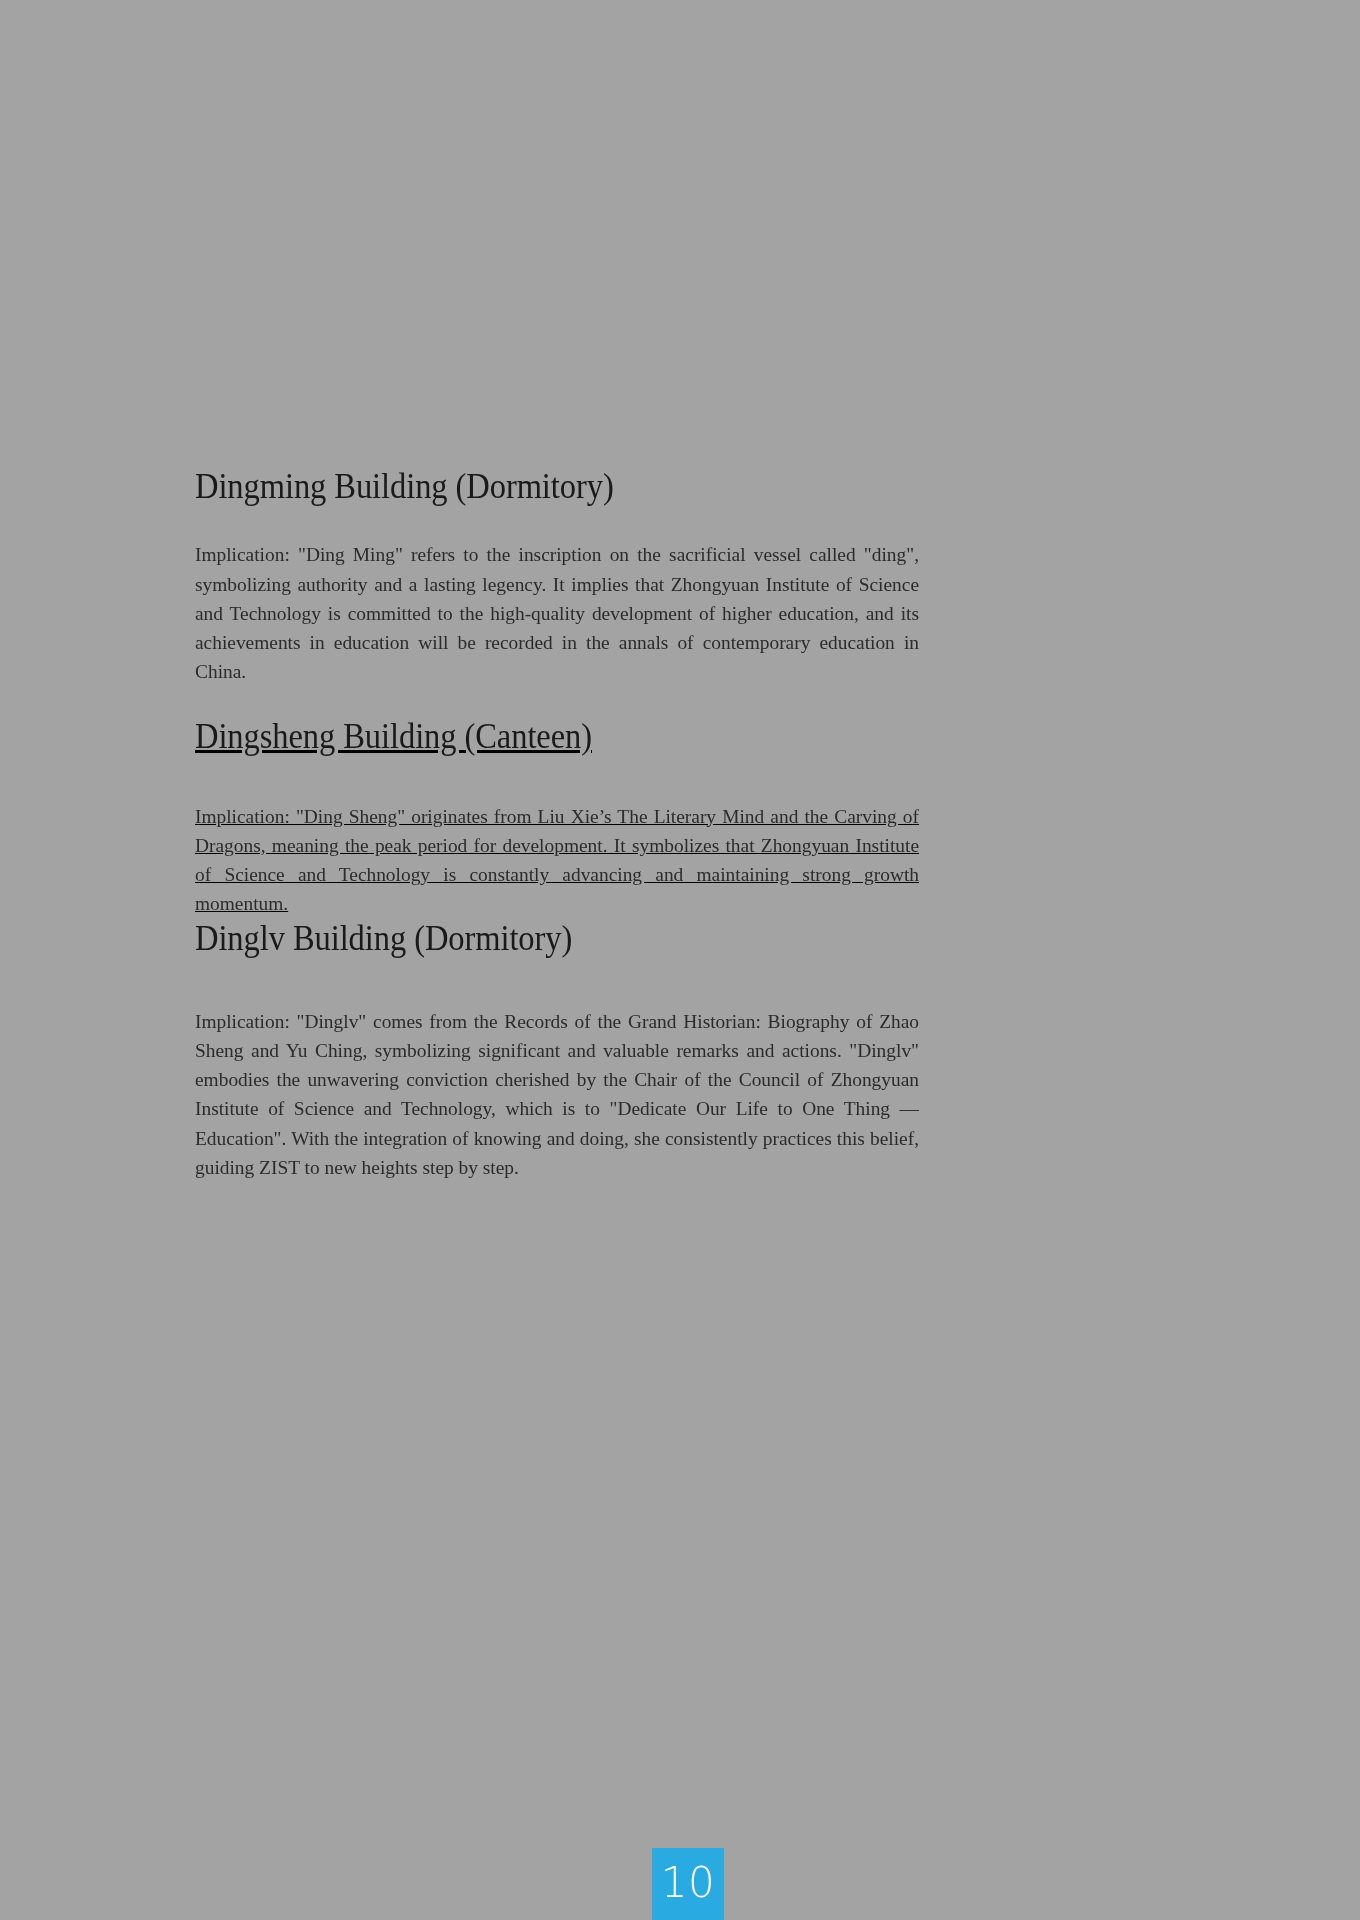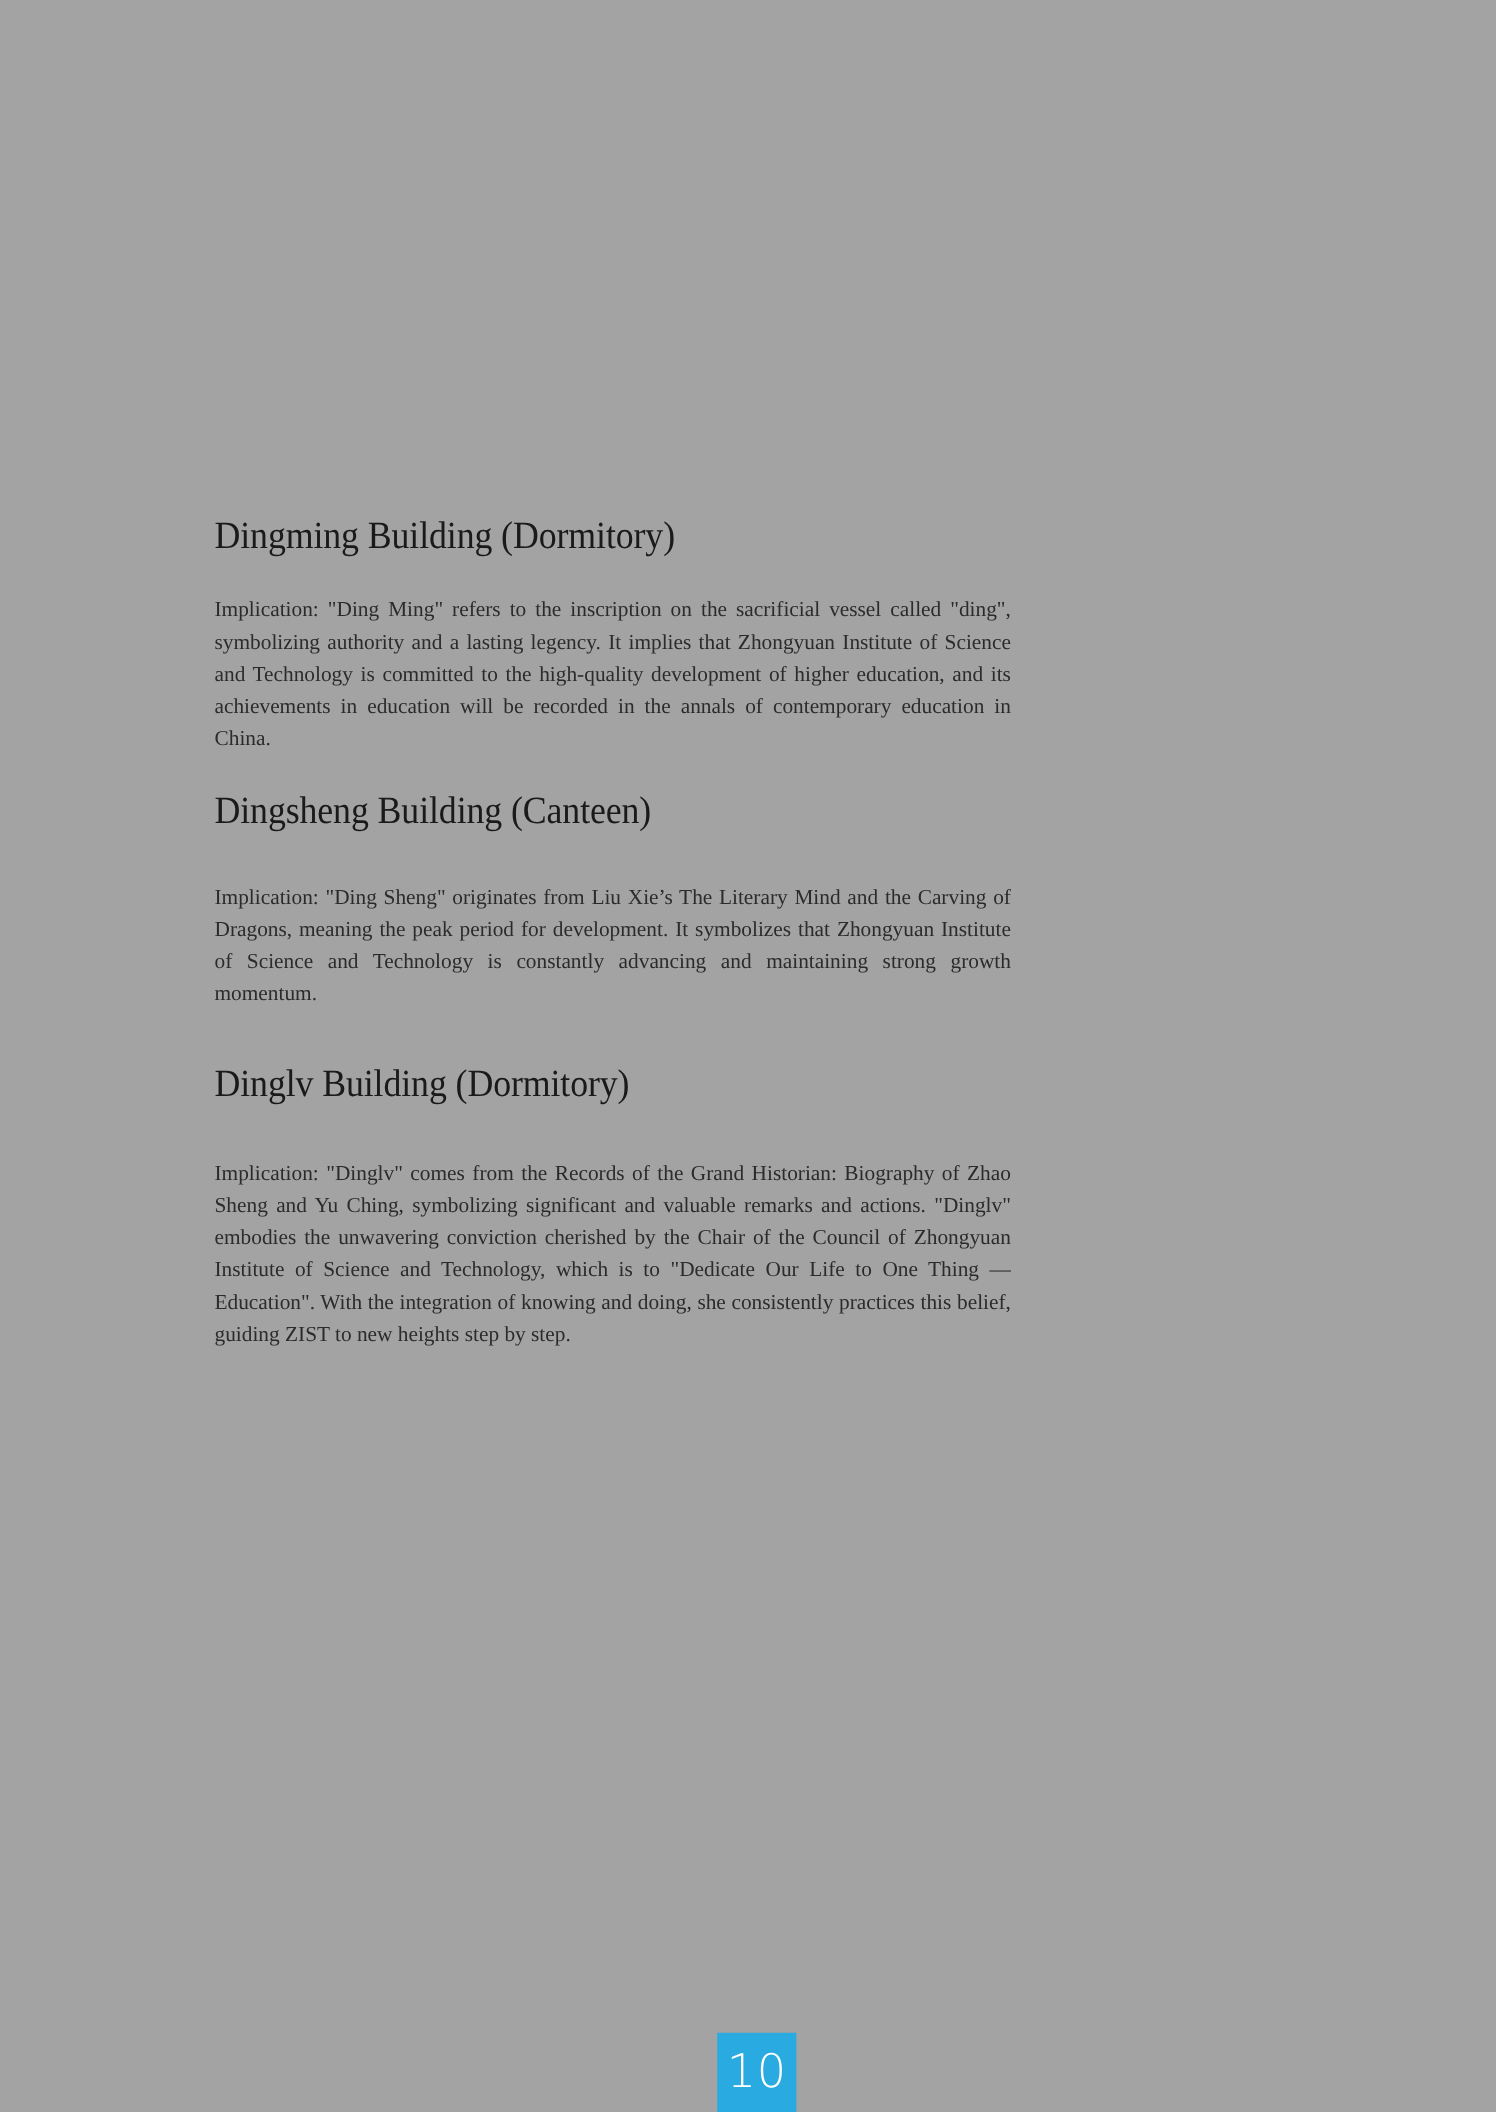"Dingsheng Building (Canteen)" .block-2 { text-decoration: none -> underline }
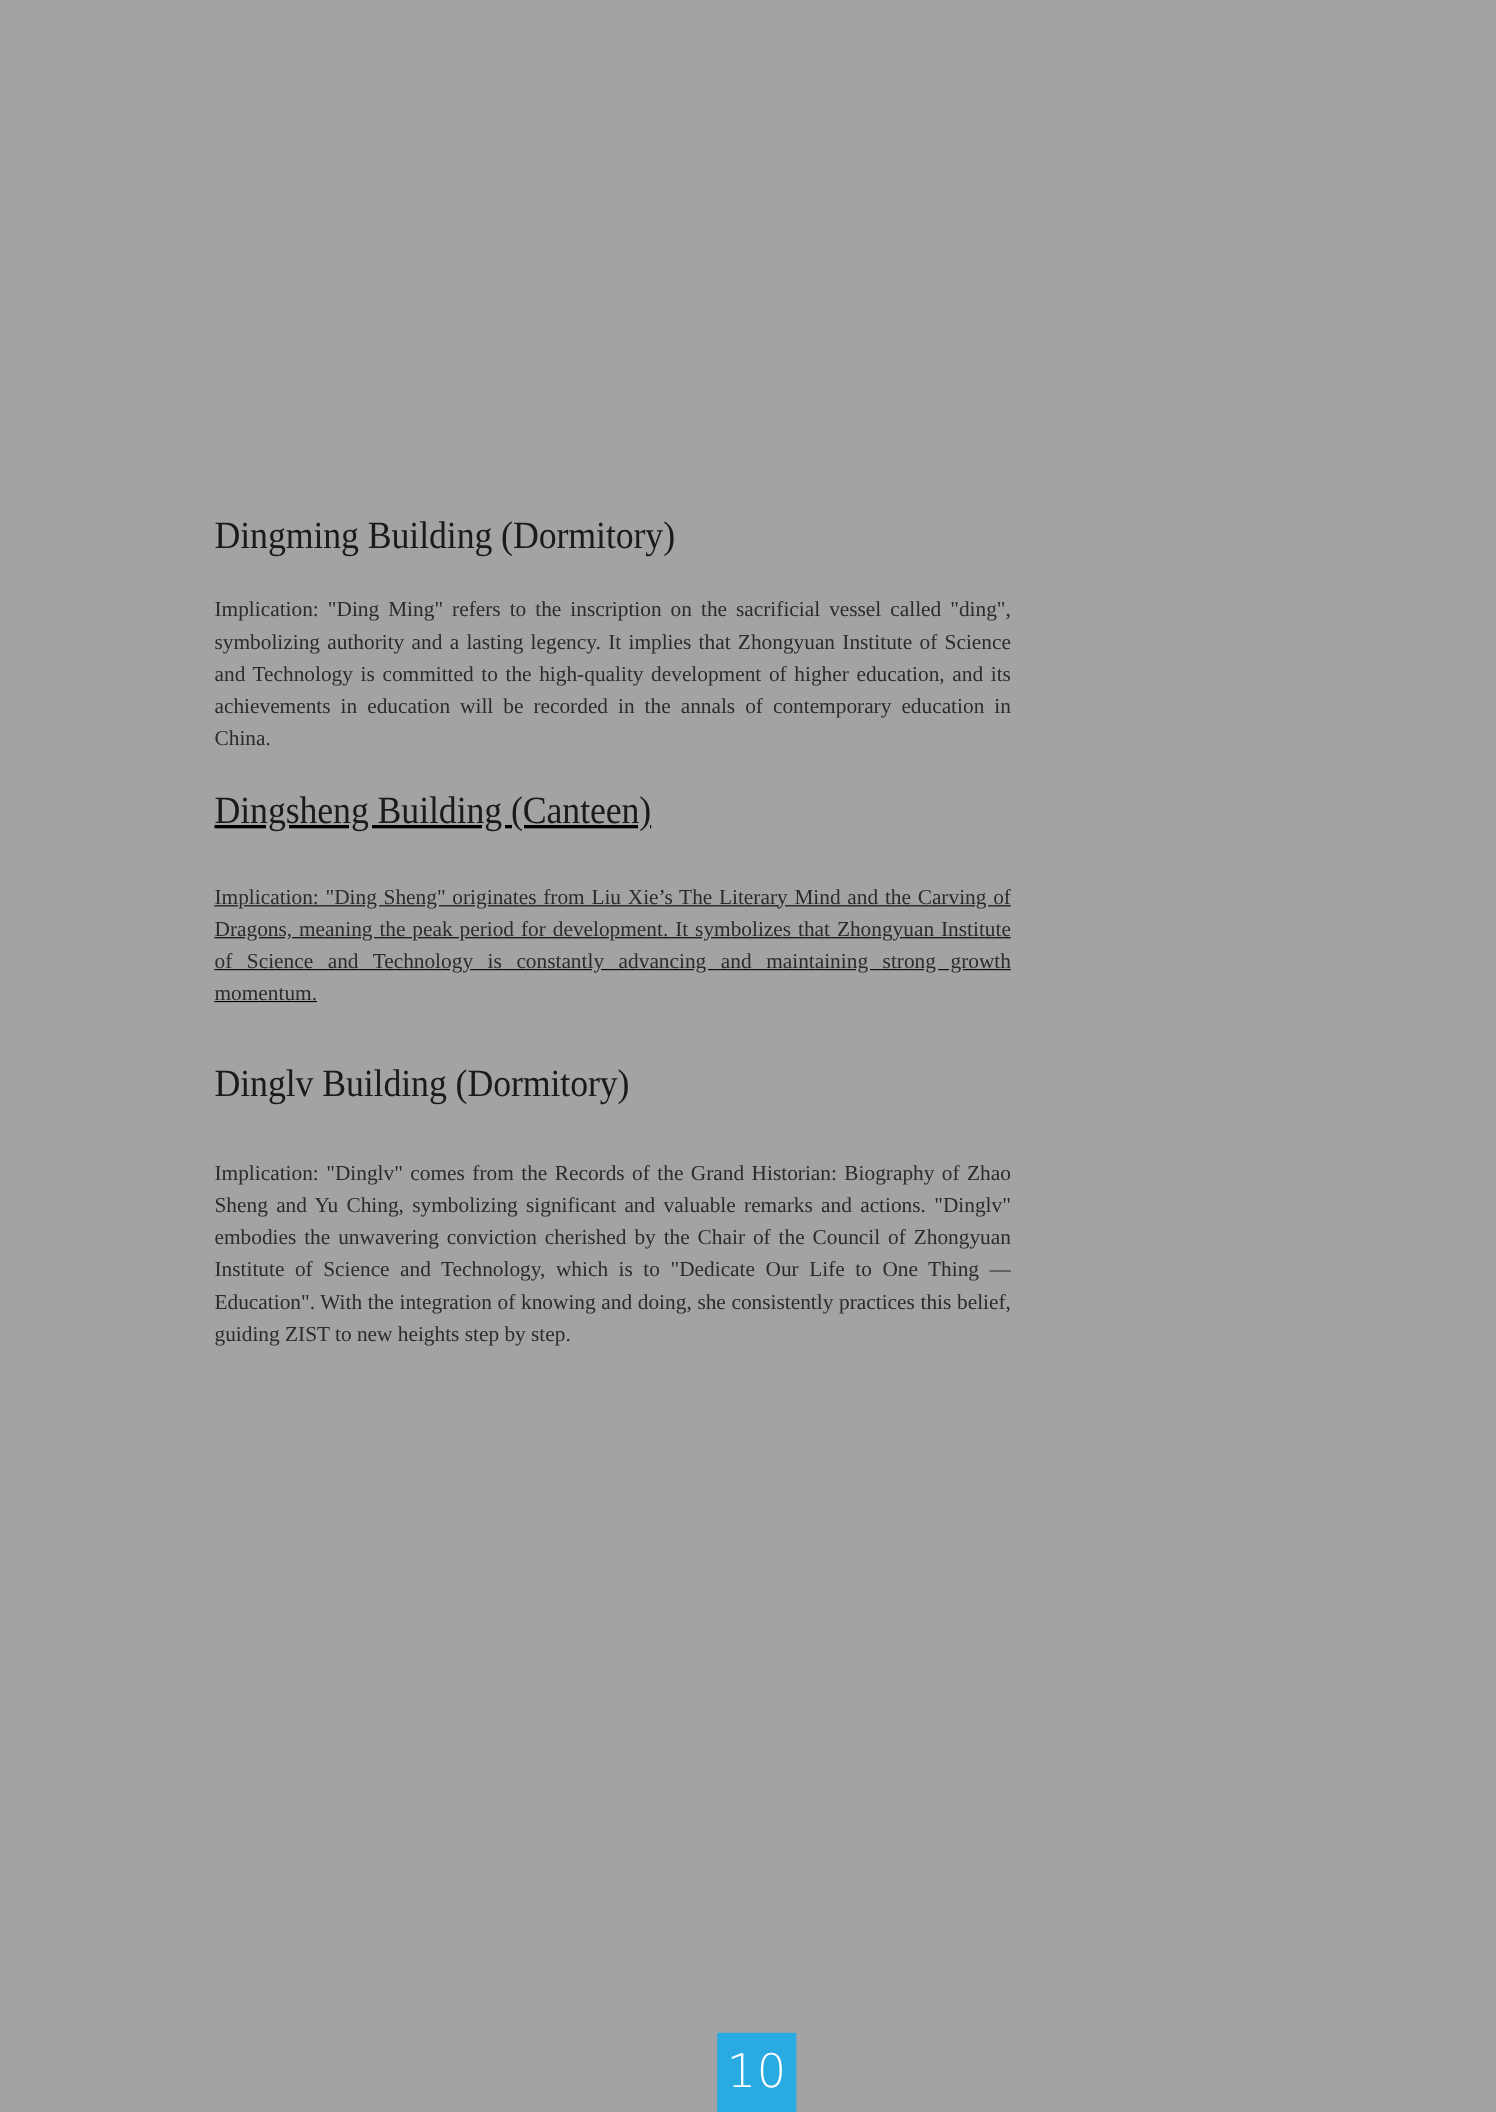"Dinglv Building (Dormitory)" .block-3 { margin-top: 46px -> none }
